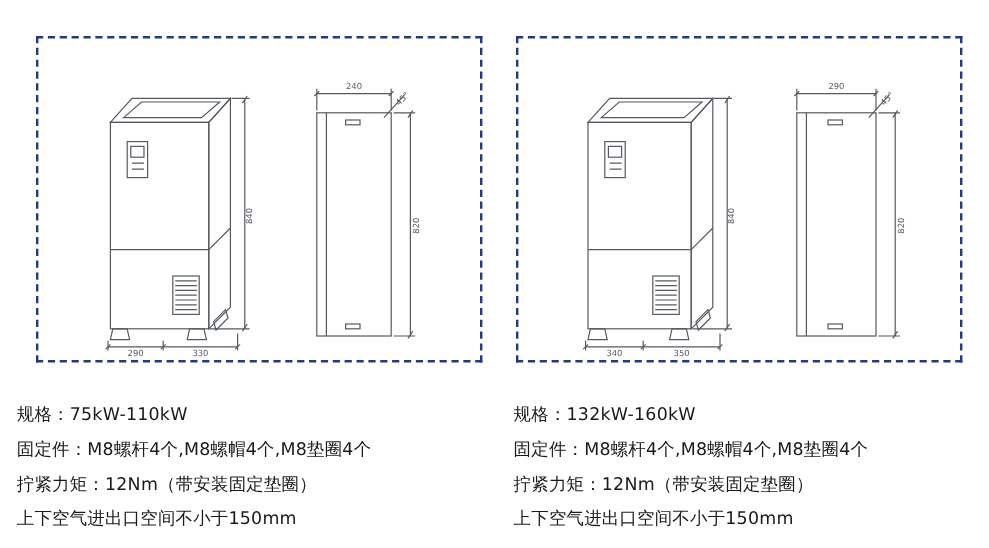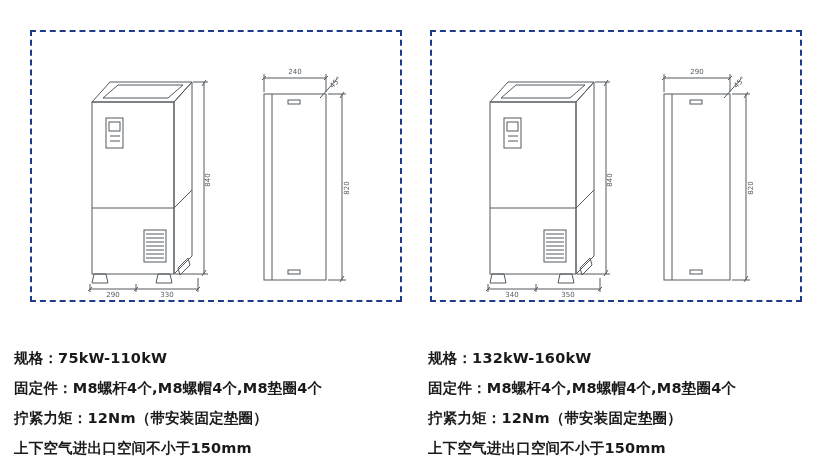"规格：75kW-110kW" .specs p { font-weight: 700 -> 400; margin: 12px 0 11px 0 -> 0 0 11px 0 }
